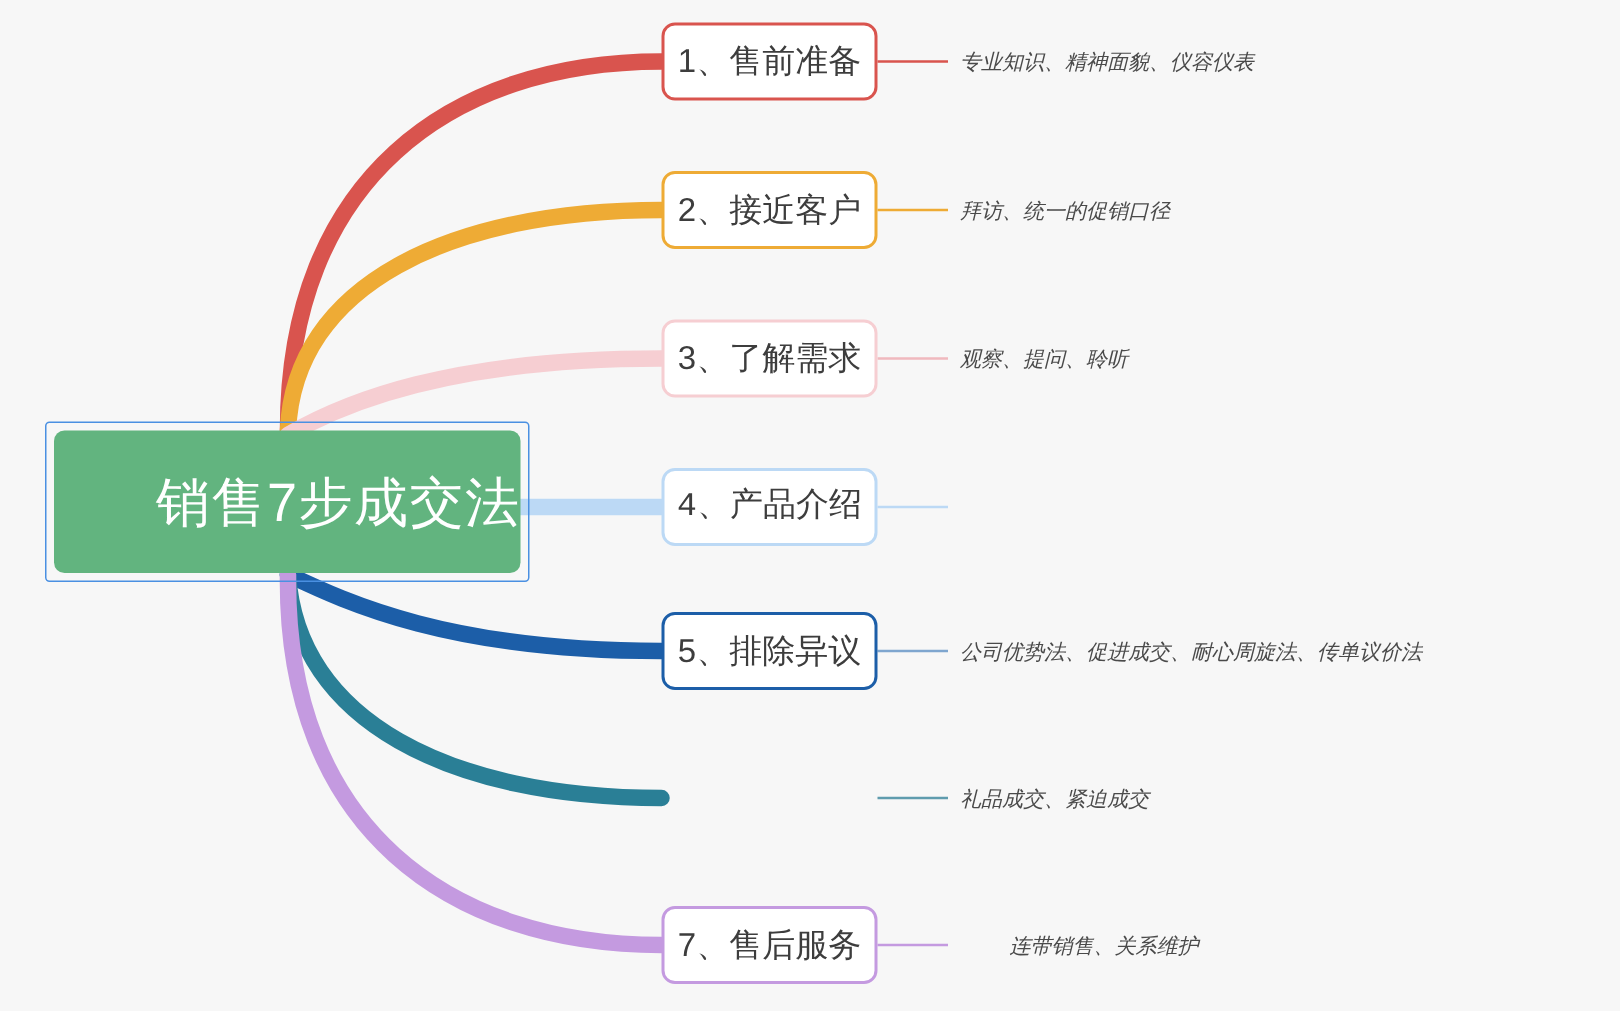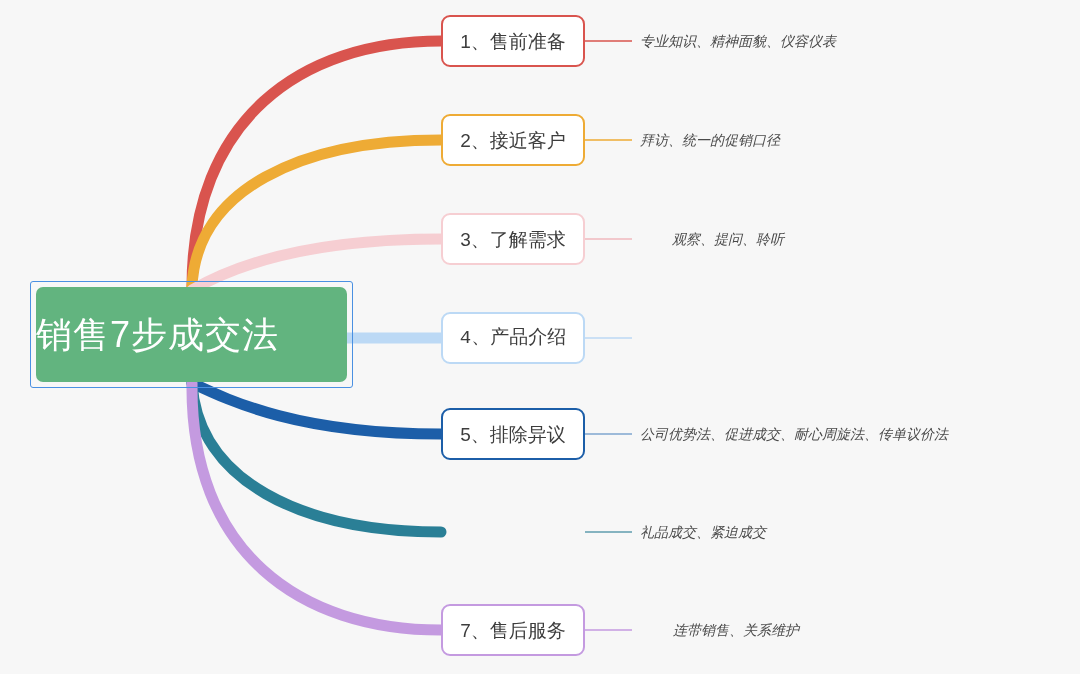"1、售前准备" .topic-label { font-size: 19px -> 22px }
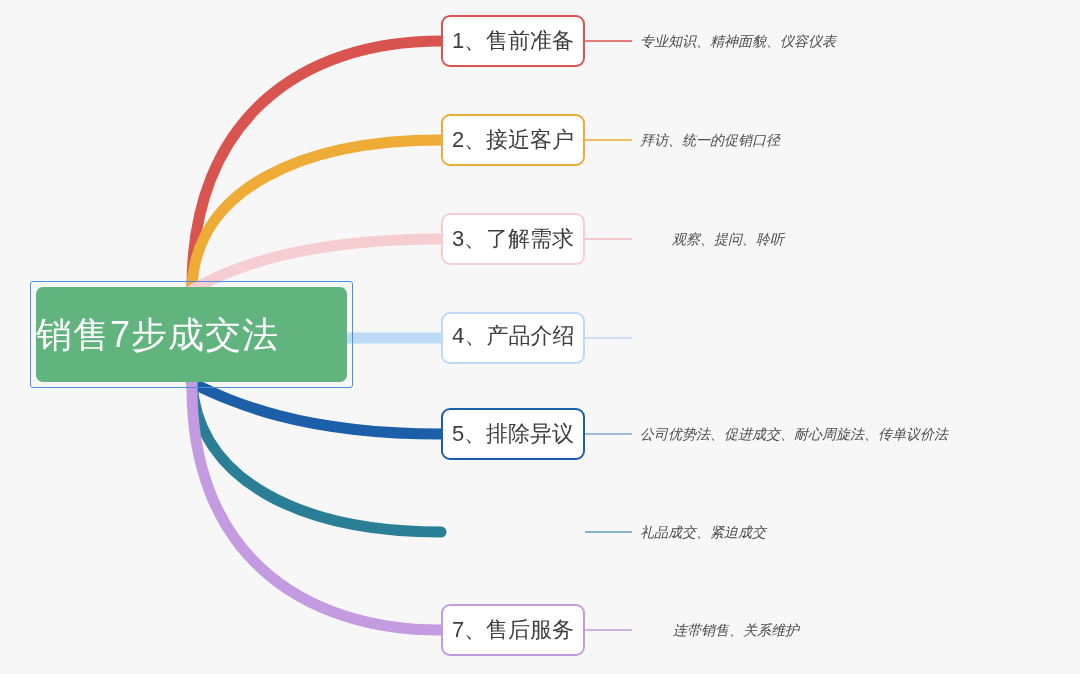"观察、提问、聆听" .leaf-3 { margin-left: 32px -> none }
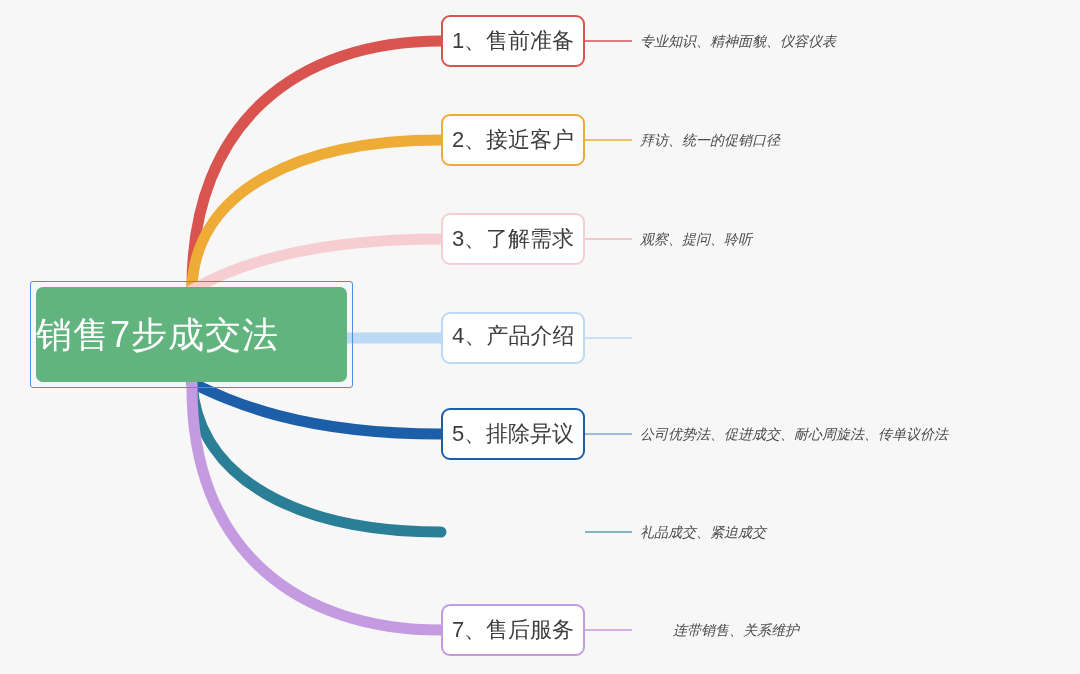"销售7步成交法" #root-fill { justify-content: flex-start -> flex-end }
